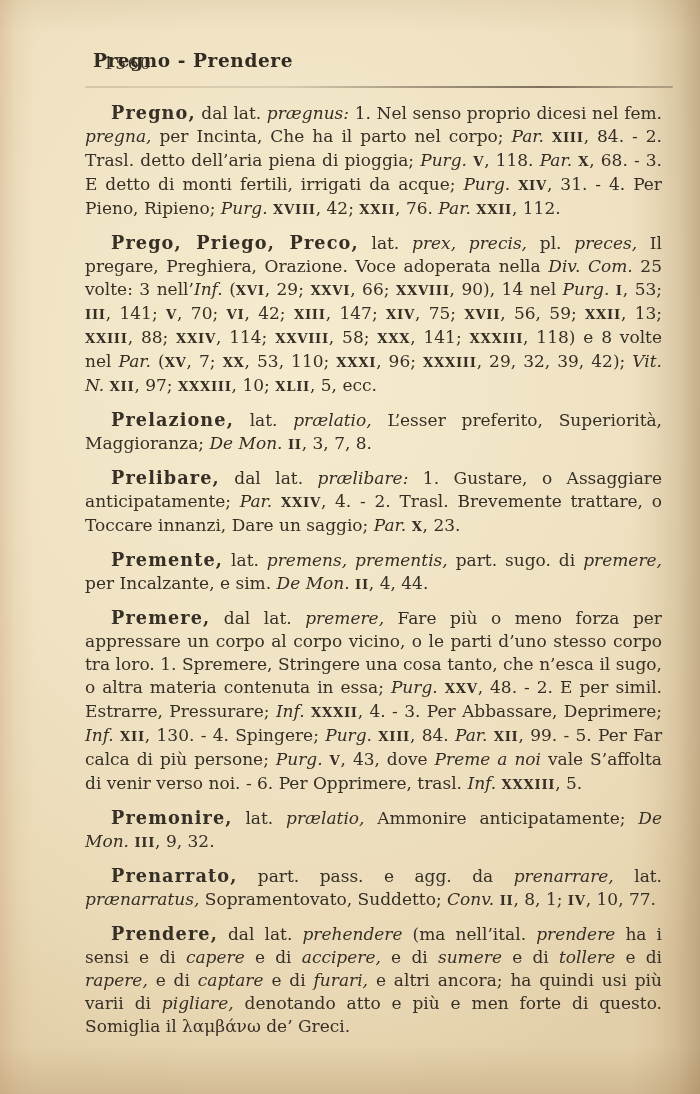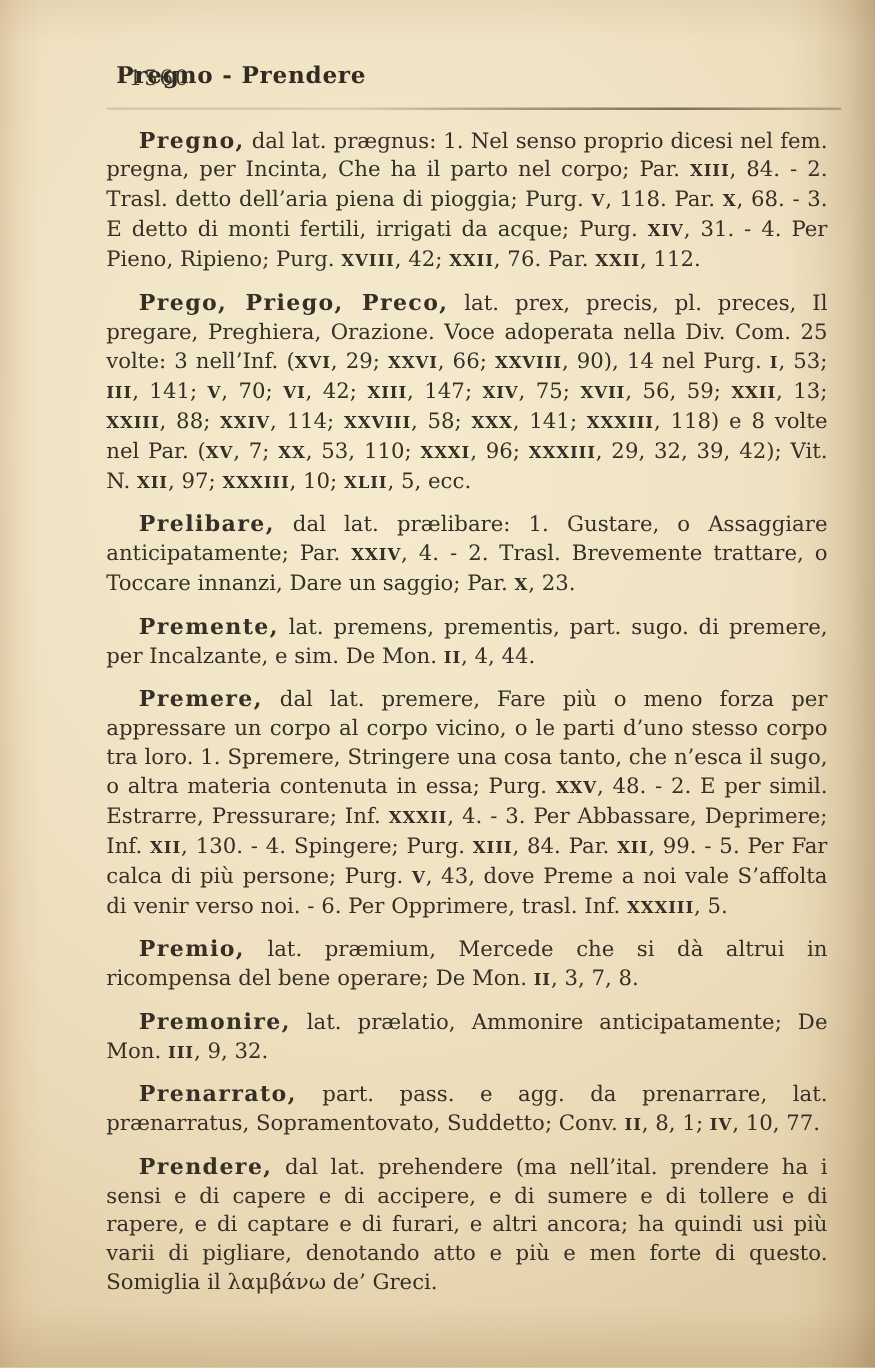"prægnus:" .italic { font-style: none -> italic }
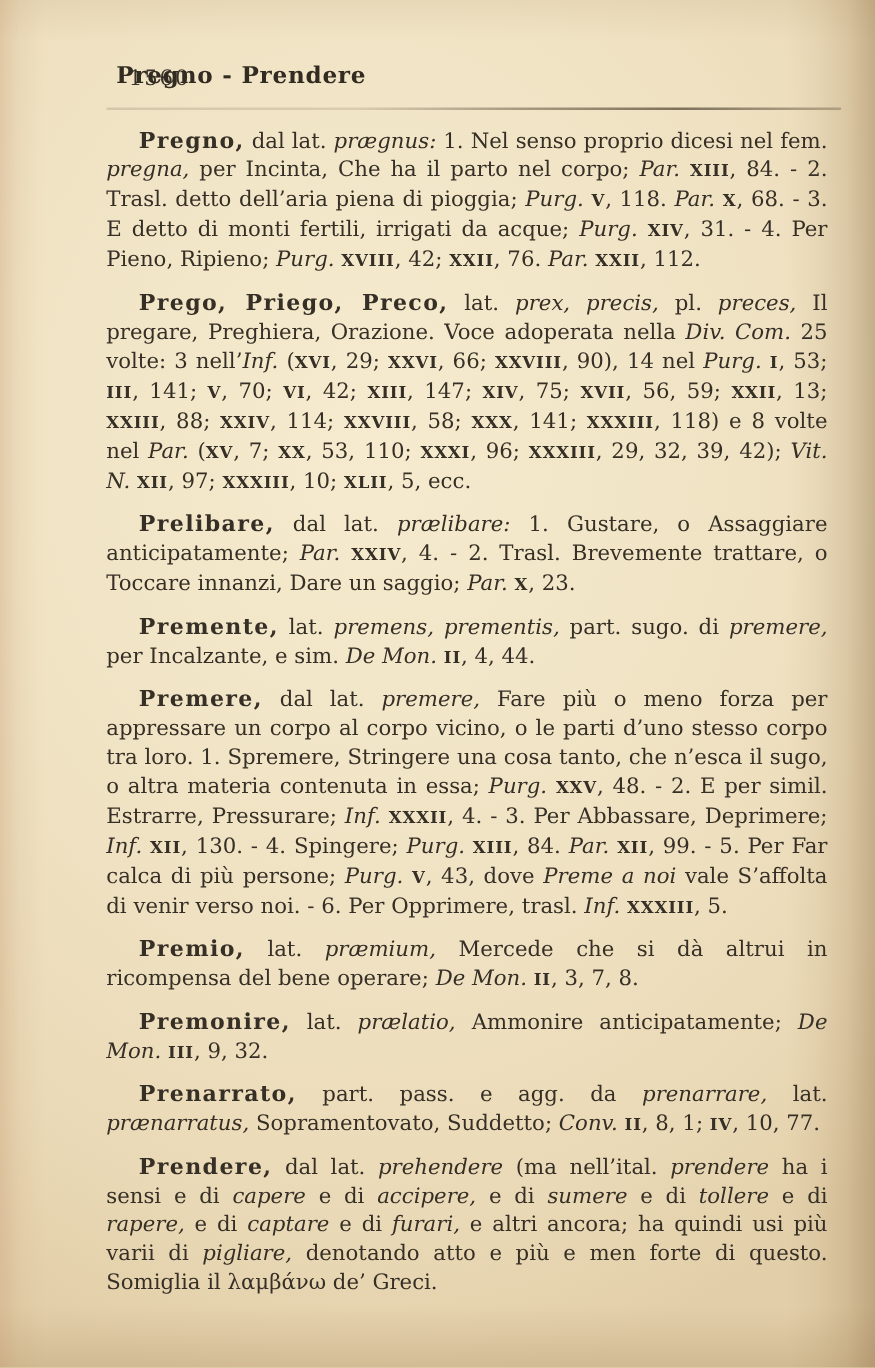"Prelazione, lat. prælatio, L’esser" p.entry { html: none -> <p><span>Prelazione,</span><span> lat. </span><span>prælatio,</span><span> L’esser preferito, Superiorità, Maggioranza; </span><span>De Mon.</span><span> </span><span>II</span><span>, 3, 7, 8.</span></p> }
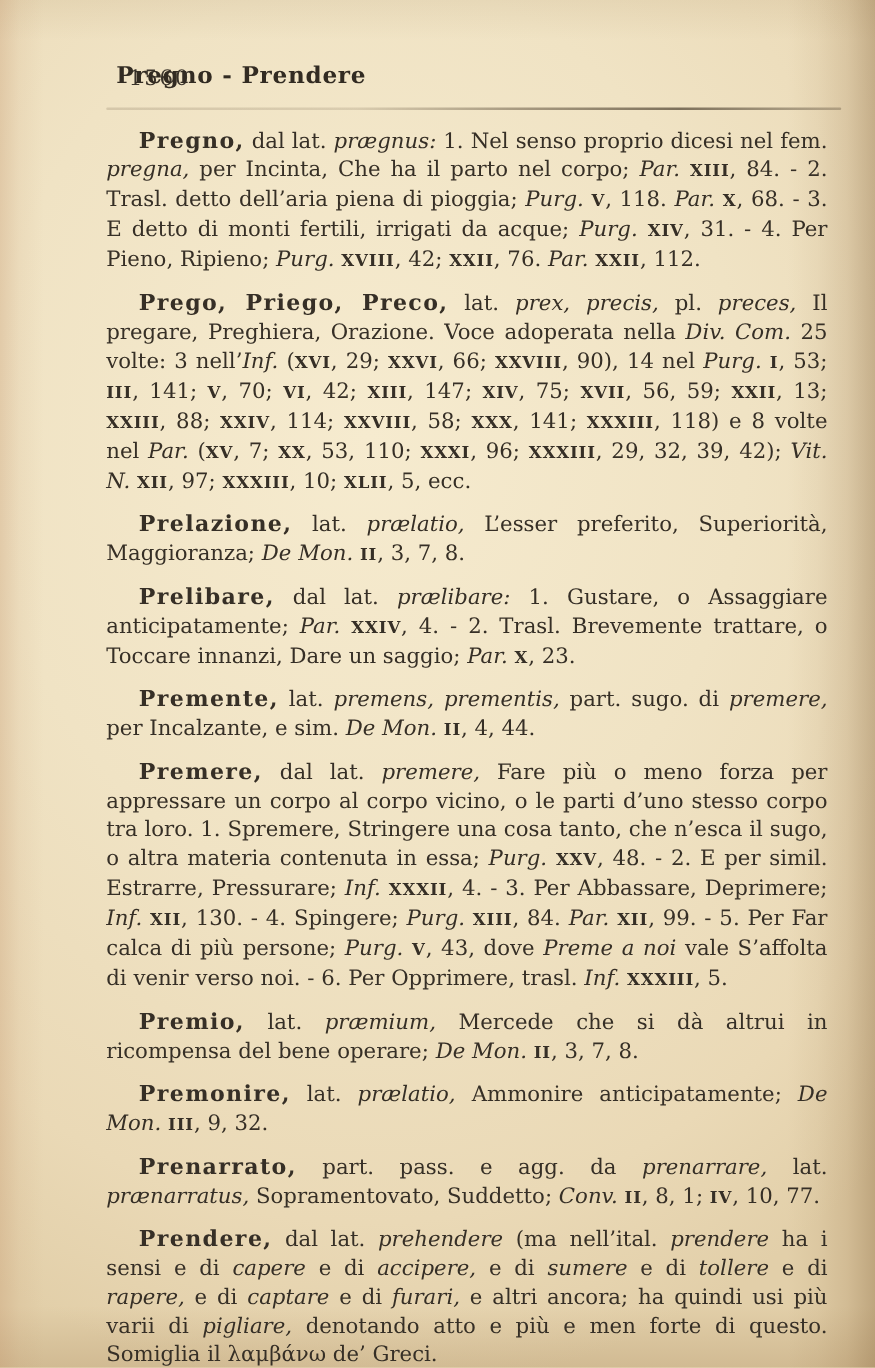"Premio, lat. præmium, Mercede che" p.entry { html: <p><span>Premio,</span><span> lat. </span><span>præmium,</span><span> Mercede che si dà altrui in ricompensa del bene operare; </span><span>De Mon.</span><span> </span><span>II</span><span>, 3, 7, 8.</span></p> -> none }
